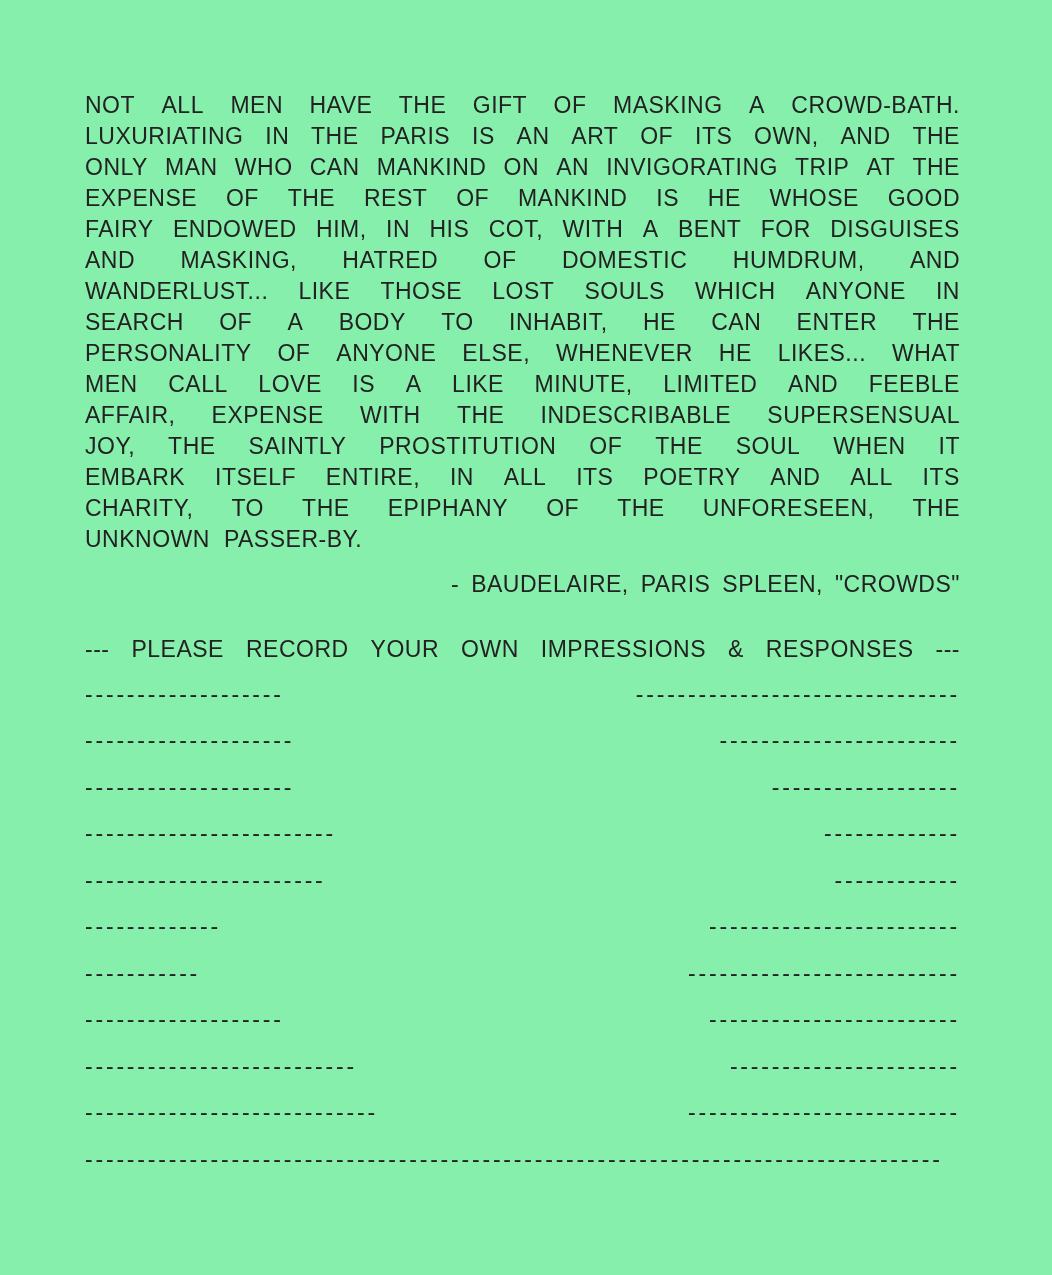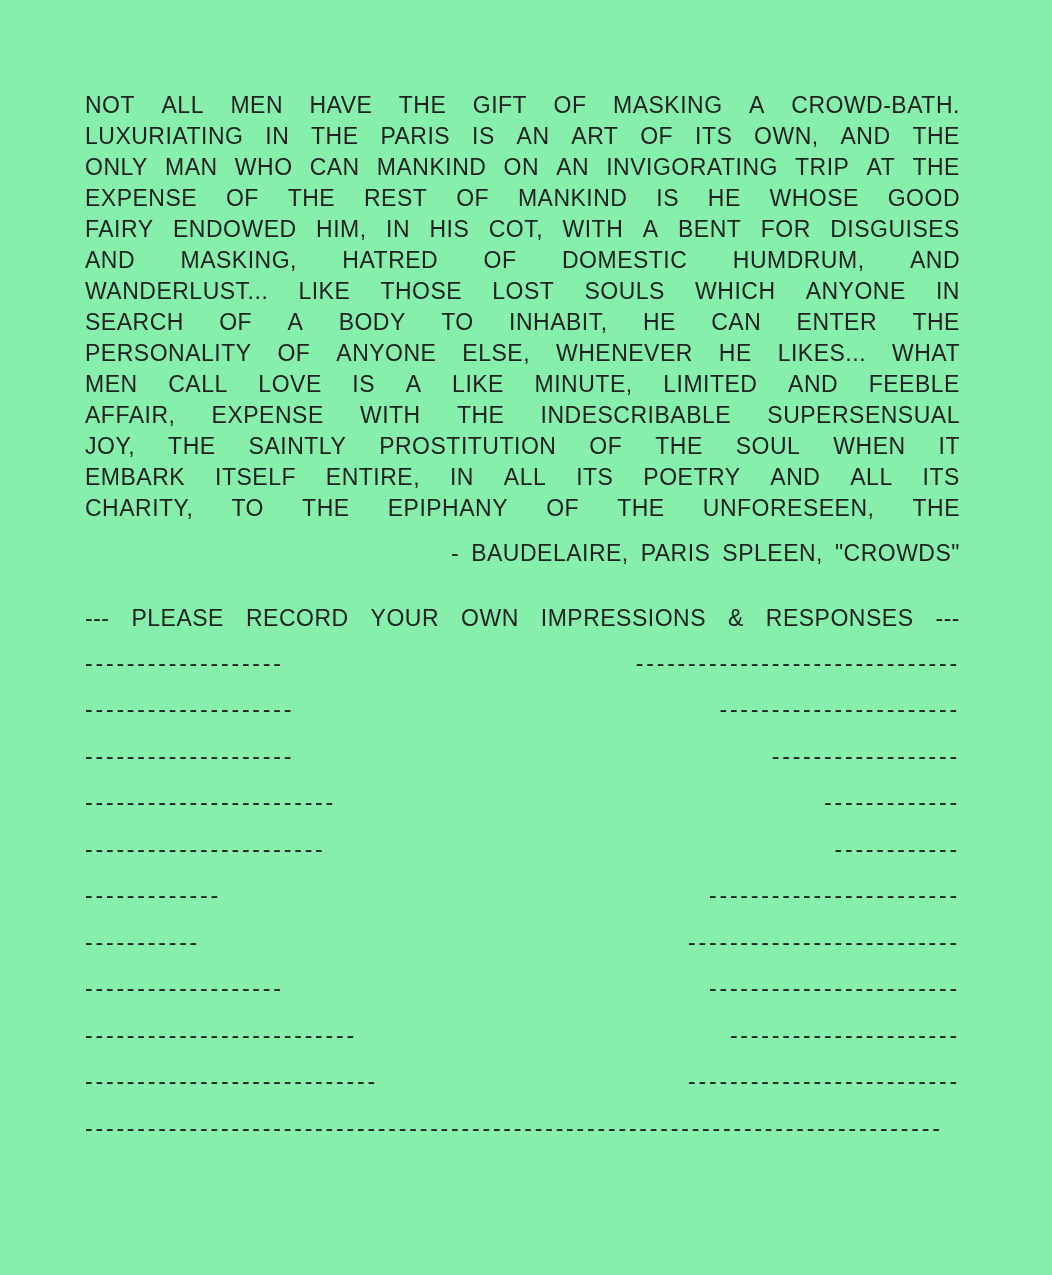"UNKNOWN" div.line { html: none -> <div> <span>UNKNOWN</span> <span>PASSER-BY.</span> </div> }
